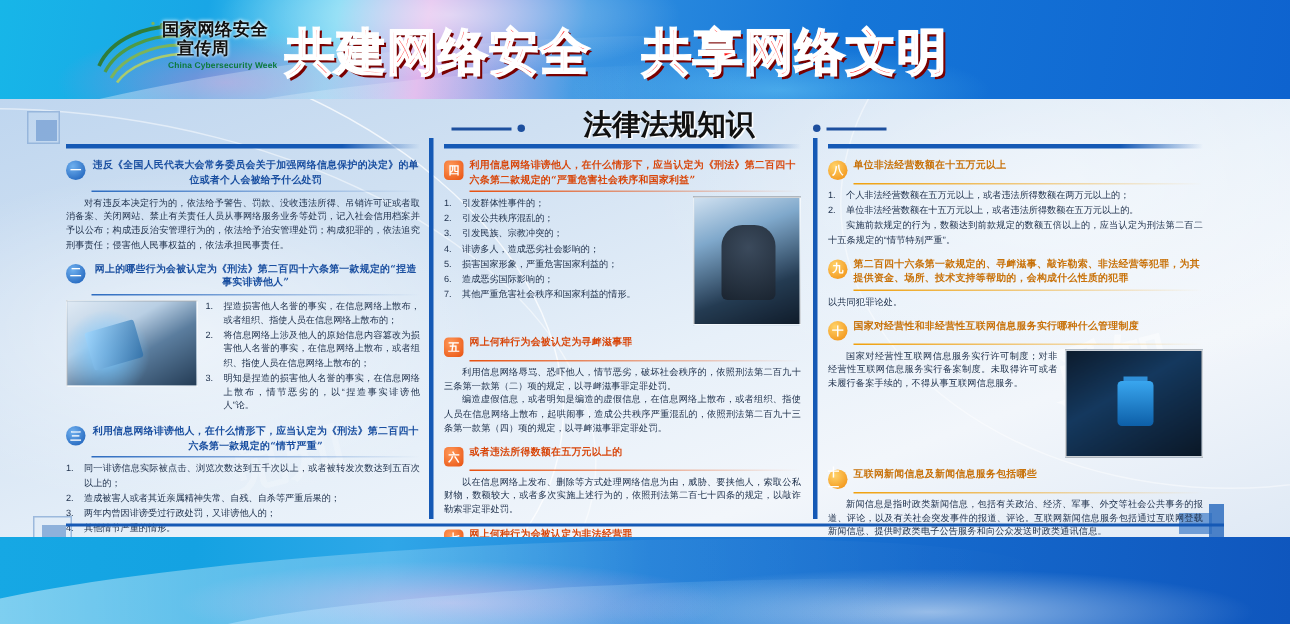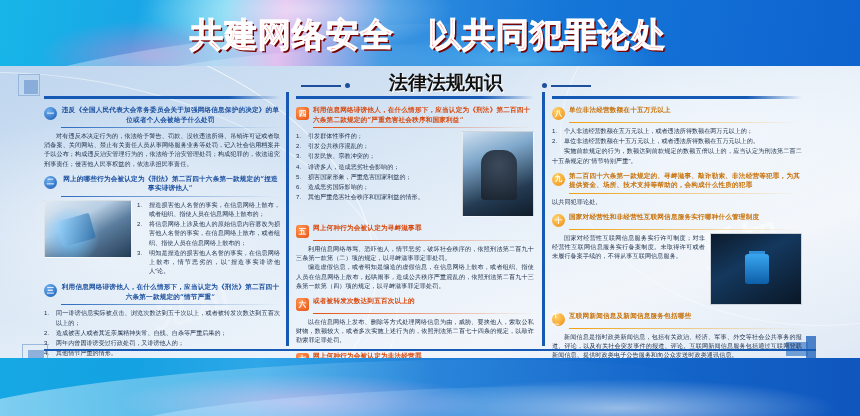"国家网络安全" div { html: none -> <div> <svg> <path></path> <path></path> <path></path> <path></path> <circle></circle> <circle></circle> <circle></circle> </svg> <div> <div>国家网络安全</div> <div>宣传周</div> <div>China Cybersecurity Week</div> </div> </div> }
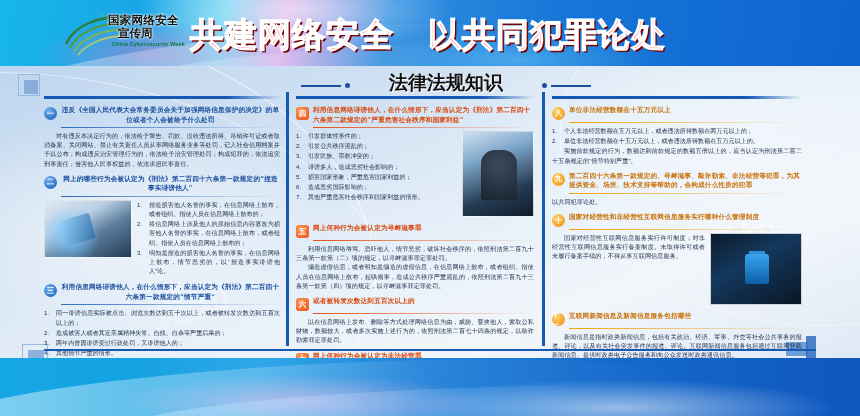"共建网络安全 以共同犯罪论处" div { text: 以共同犯罪论处 -> 共享网络文明 }
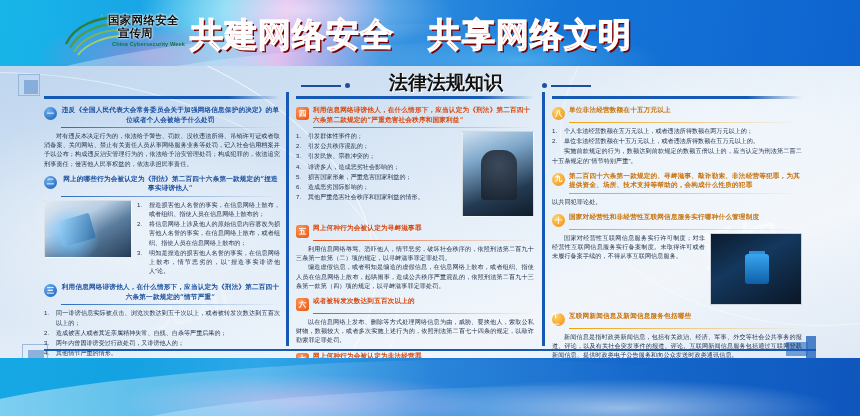"或者被转发次数达到五百次以上的" span.head-text { text: 被转发次数达到五百次 -> 违法所得数额在五万元 }
